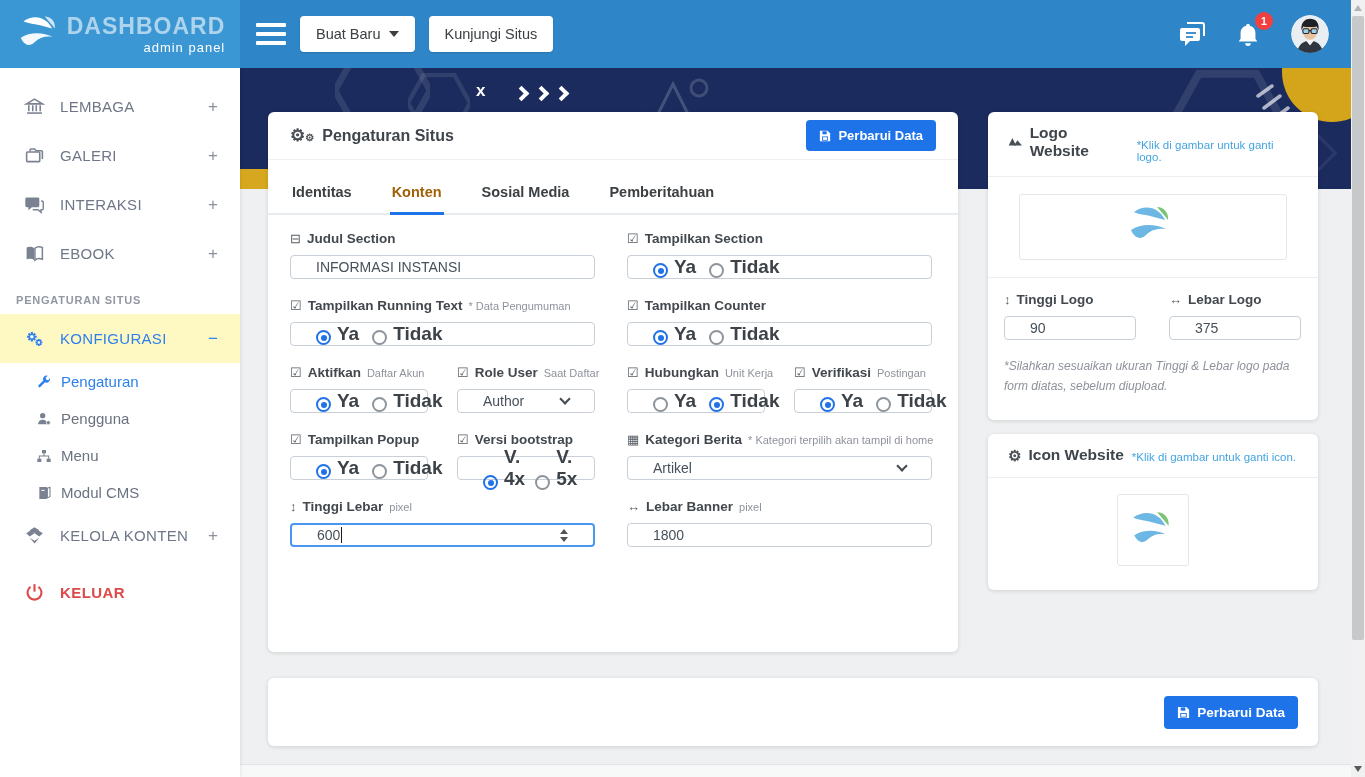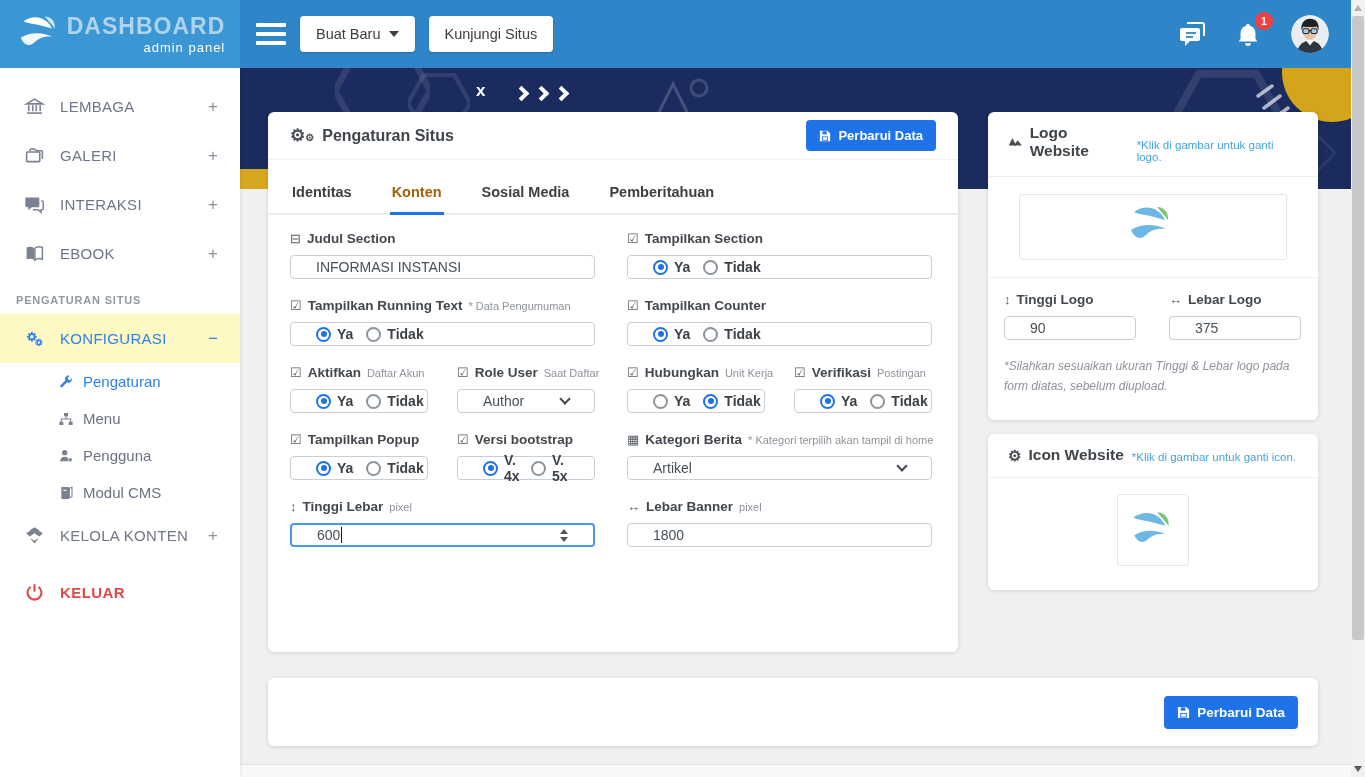"Ya" .radio-opt { align-items: center -> flex-end; font-size: 14px -> 19px }
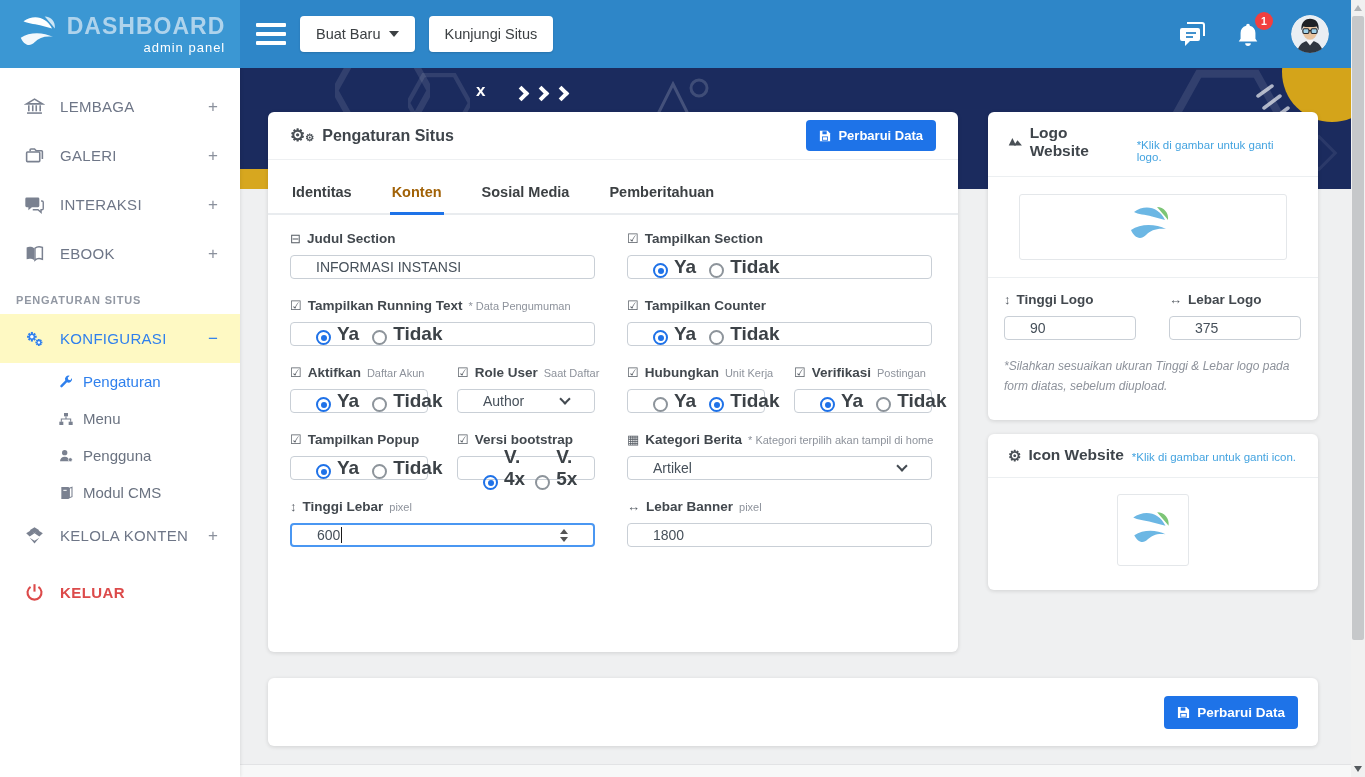"Pengaturan" .sub-item { padding-left: 58px -> 36px }
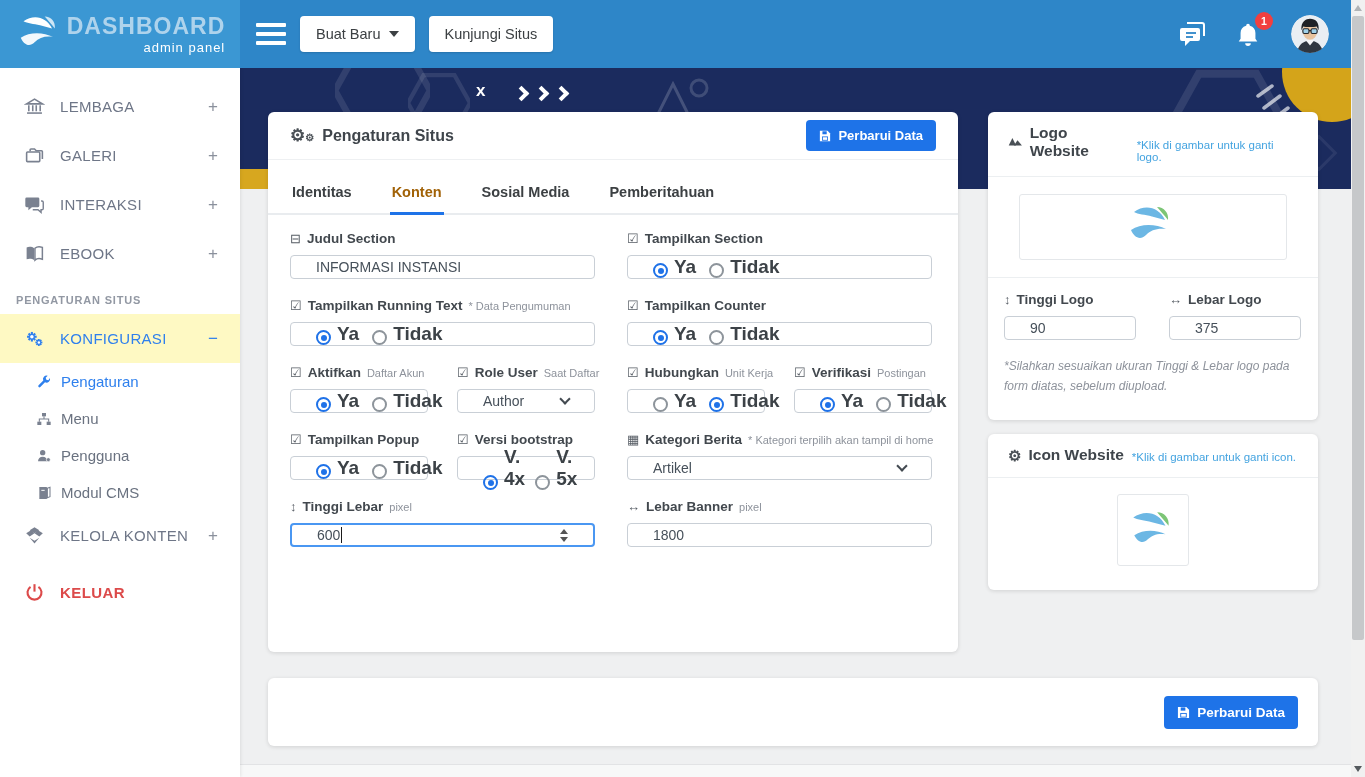"Menu" div.sub-item { order: before "Pengguna" -> after "Pengguna" }
